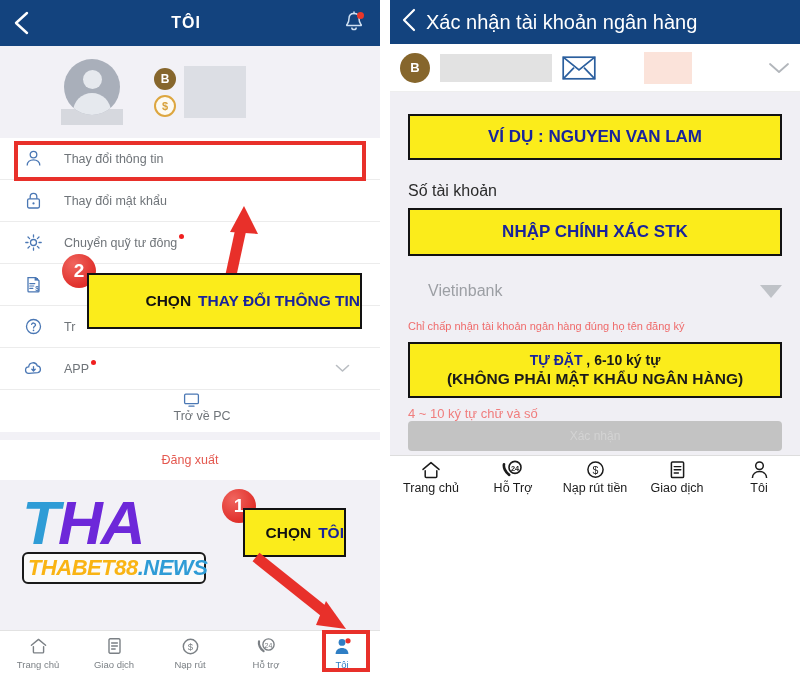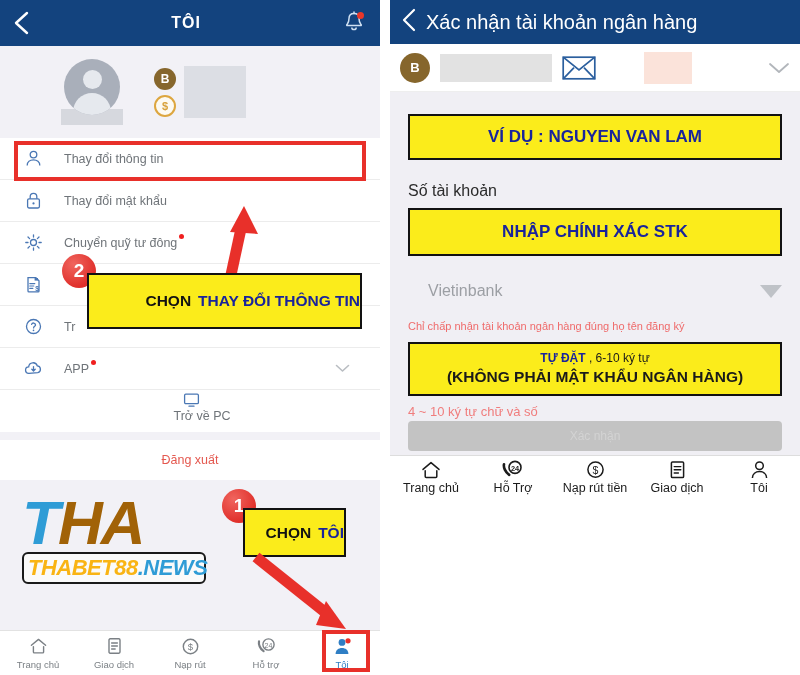"TỰ ĐẶT , 6-10 ký" .yb3 .l1 { font-size: 12px -> 14px; font-weight: normal -> bold }
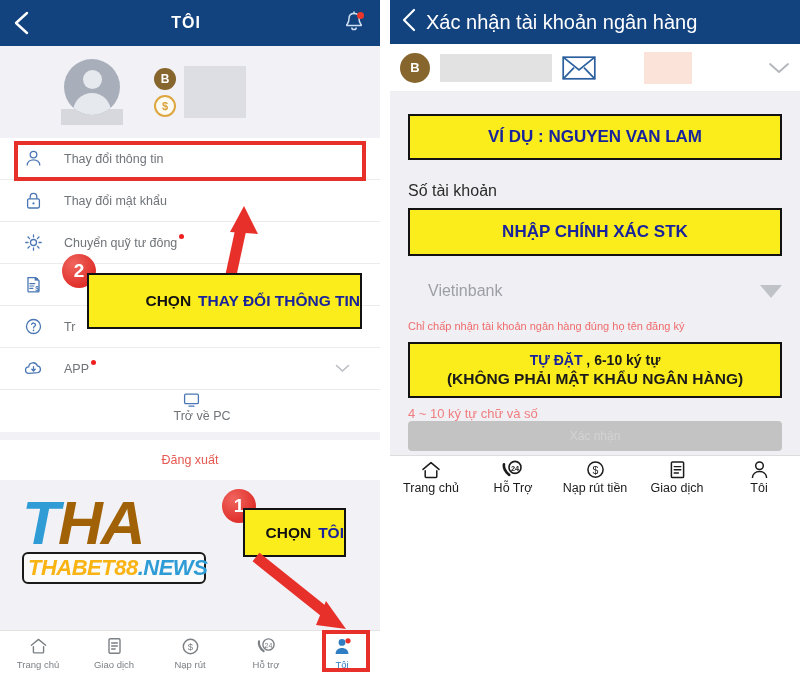"HA" .brand-tha .ha { color: #a16207 -> #6d28d9 }
